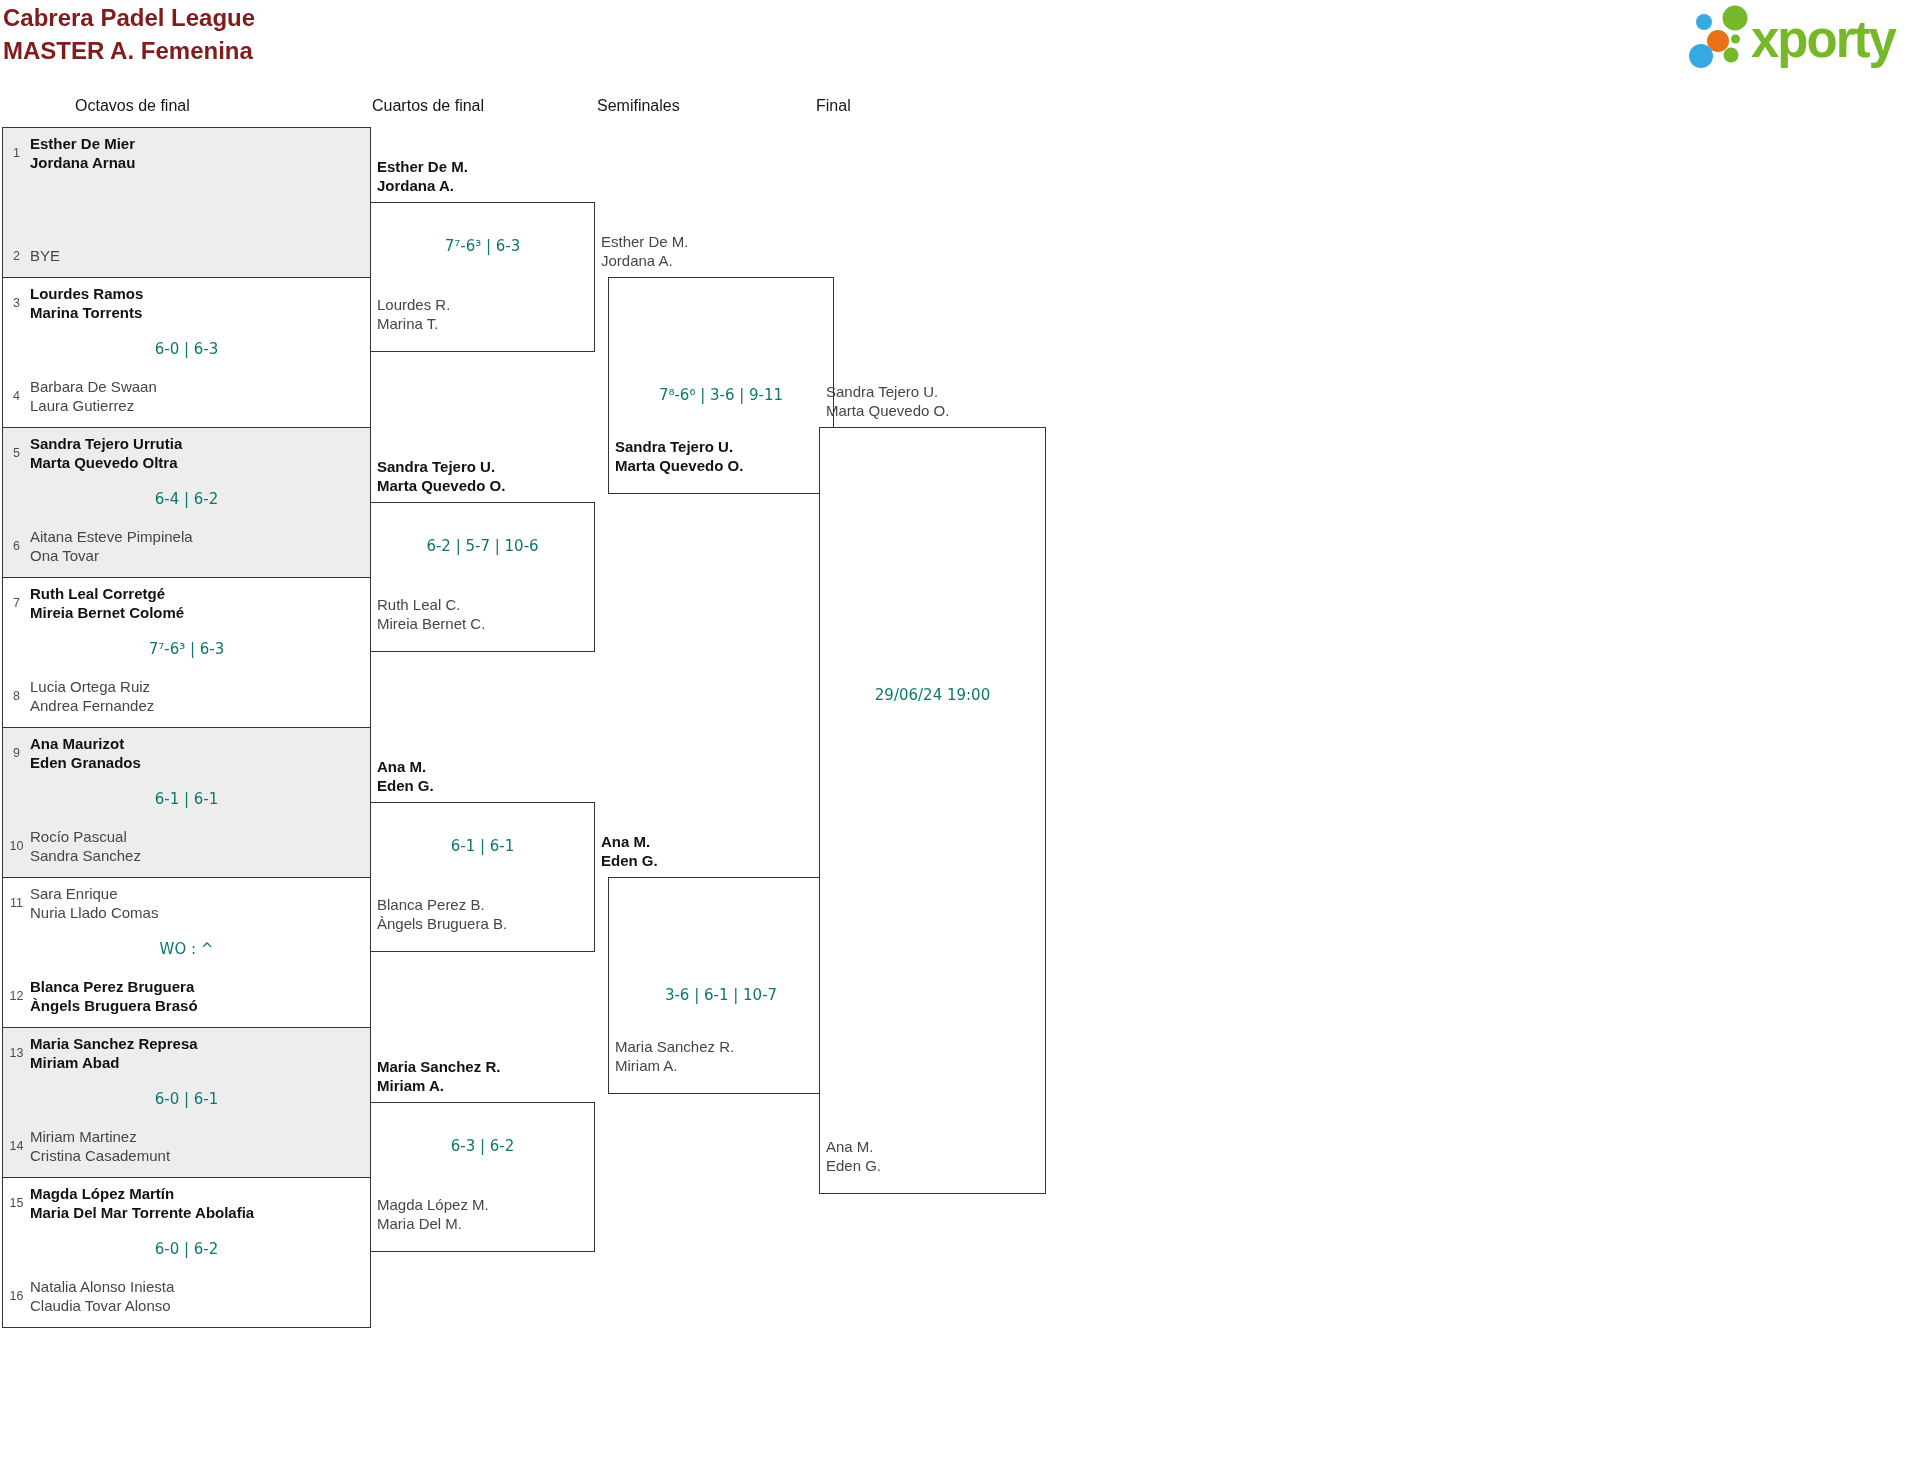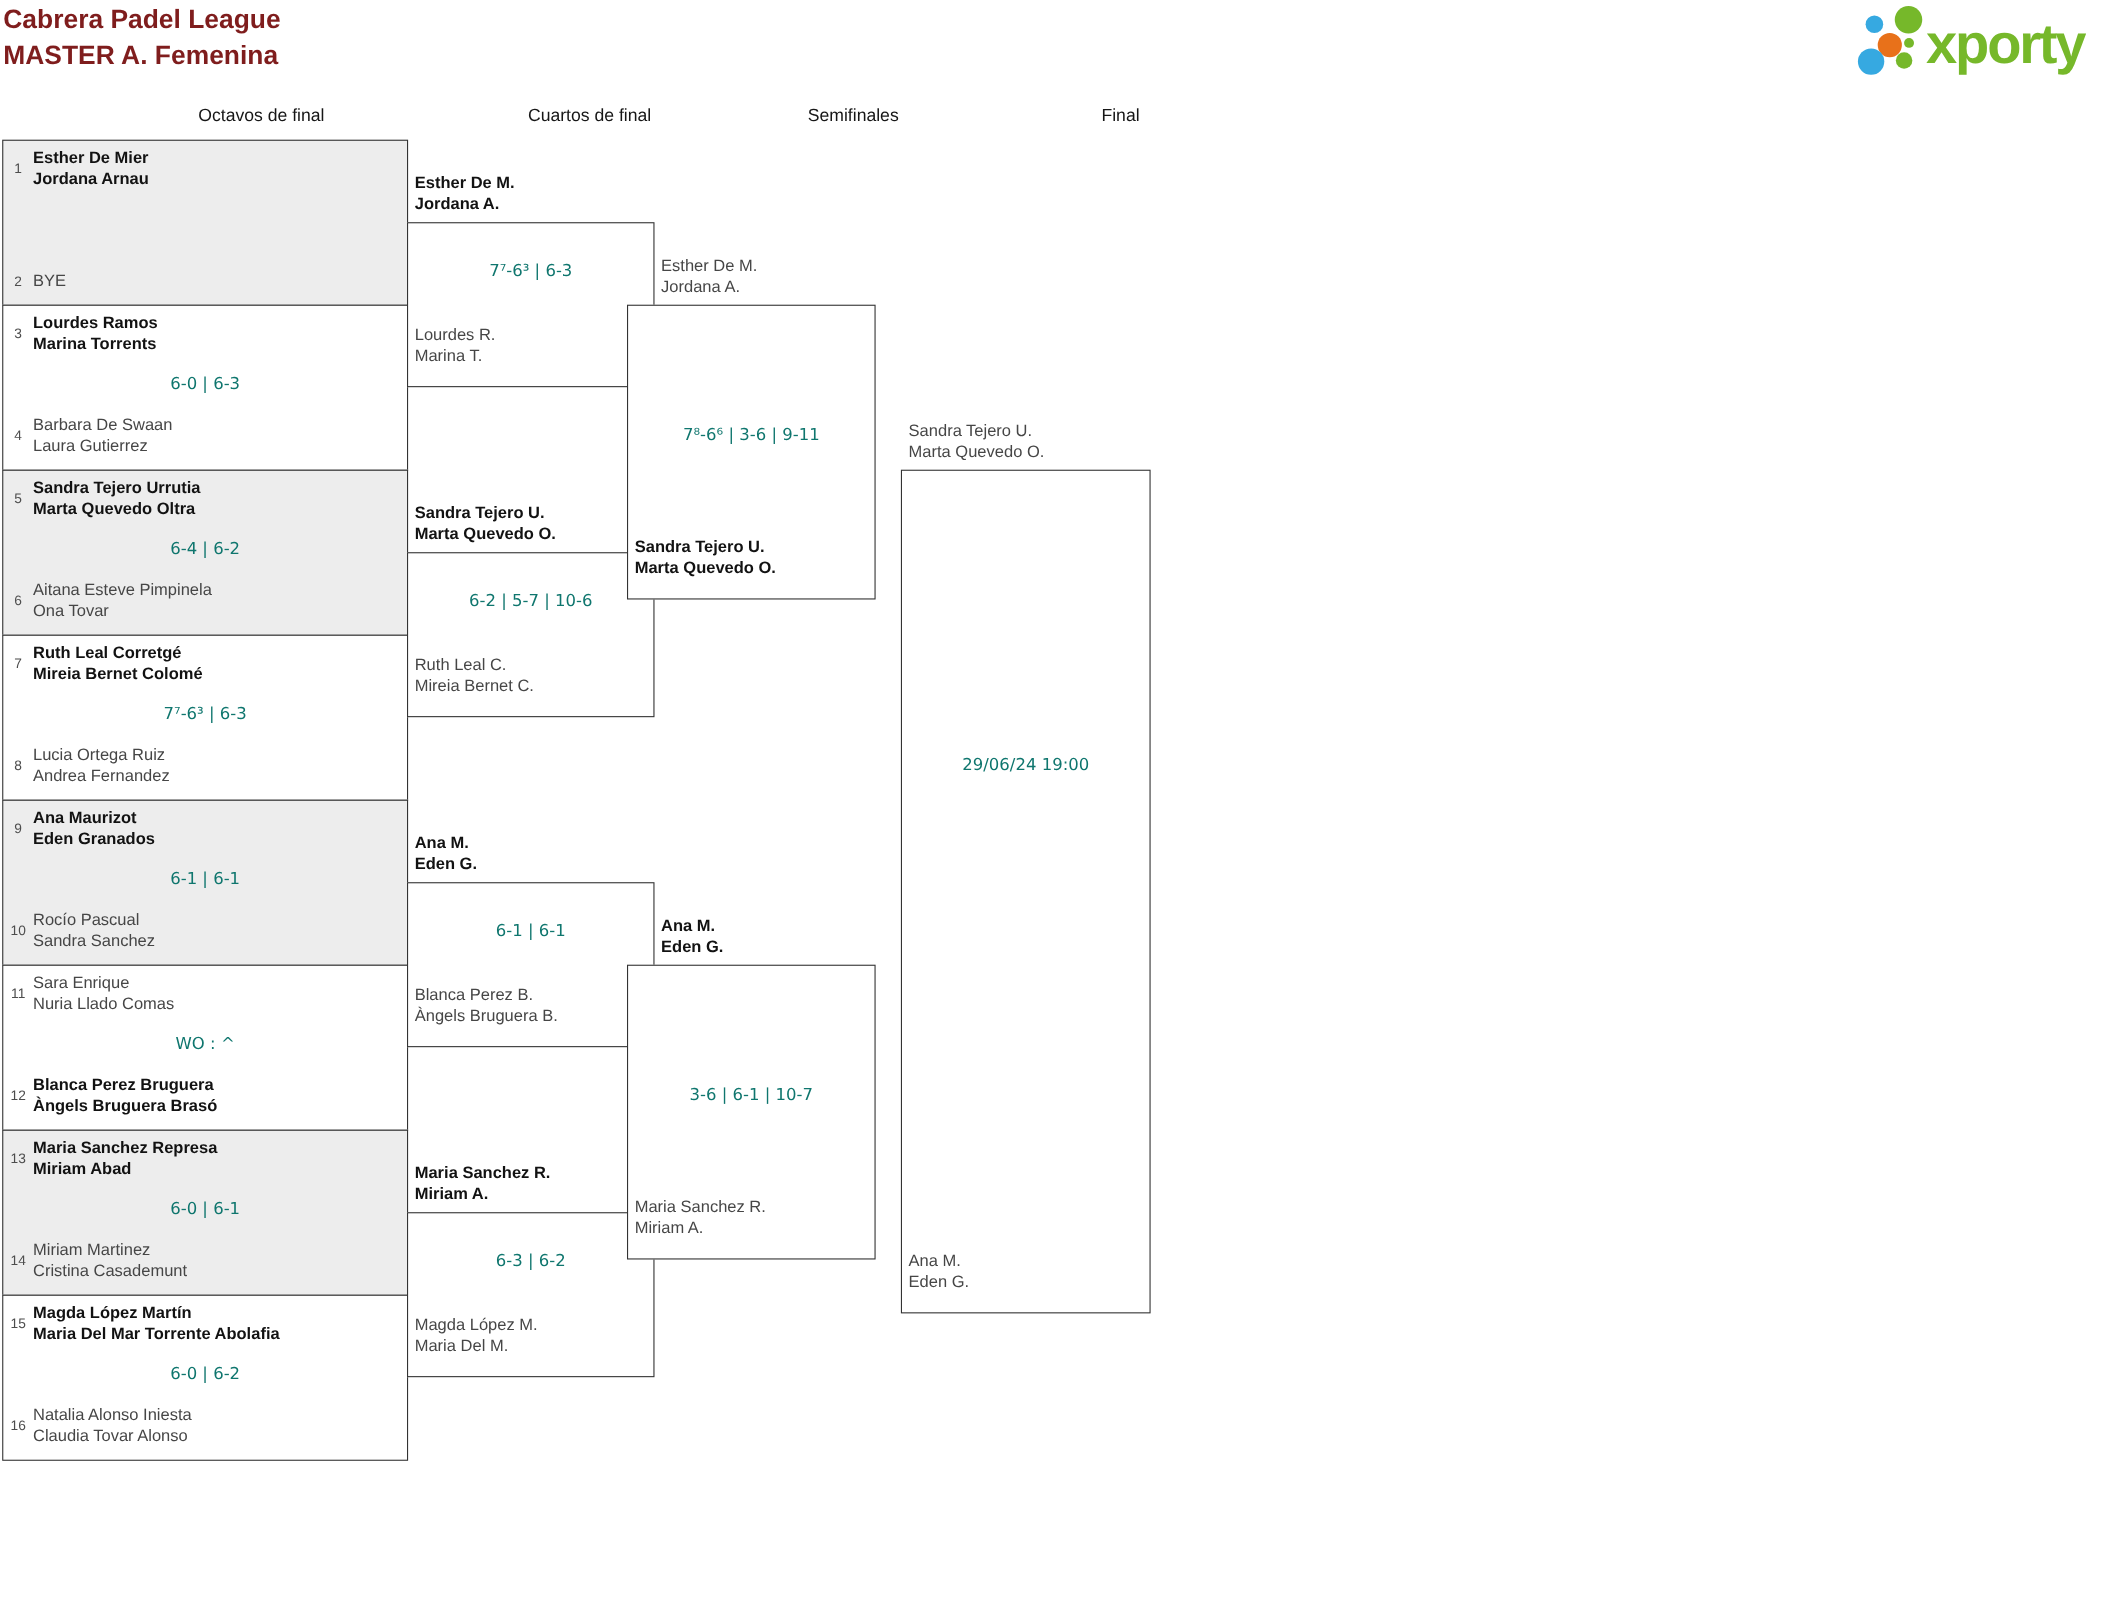"Octavos de final" .round-label { text-align: right -> left }
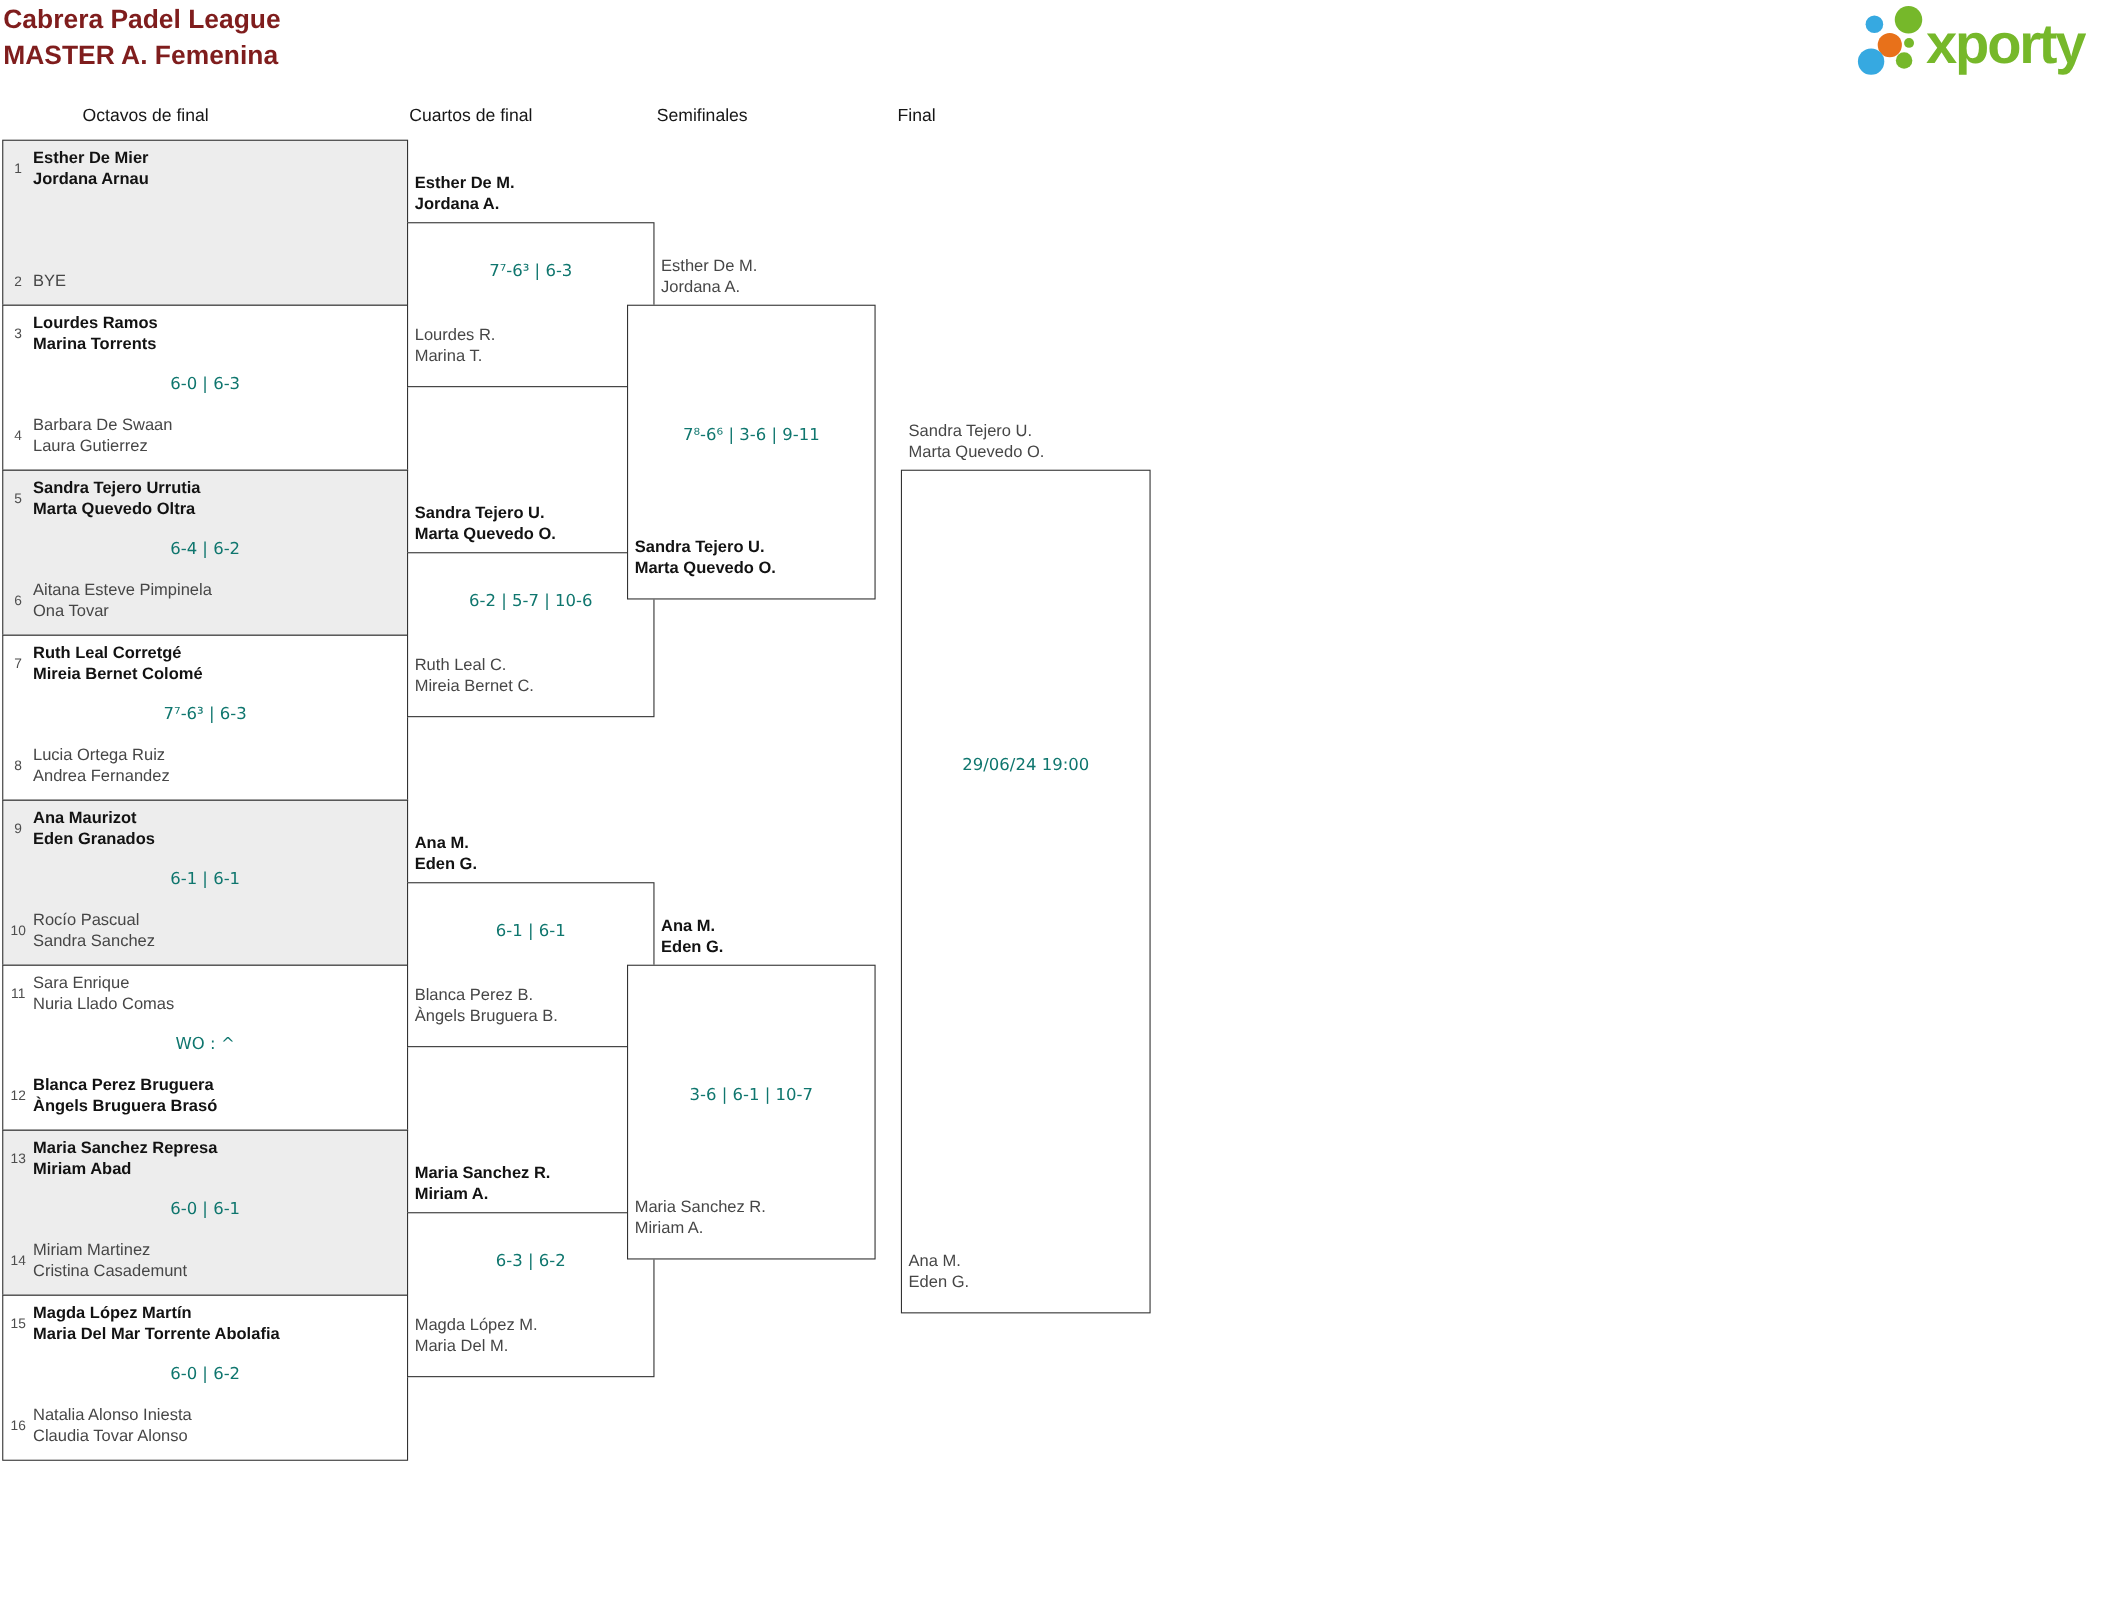"7⁸-6⁶ | 3-6 | 9-11" .sf { height: 268px -> 217px; left: 570px -> 608px }
